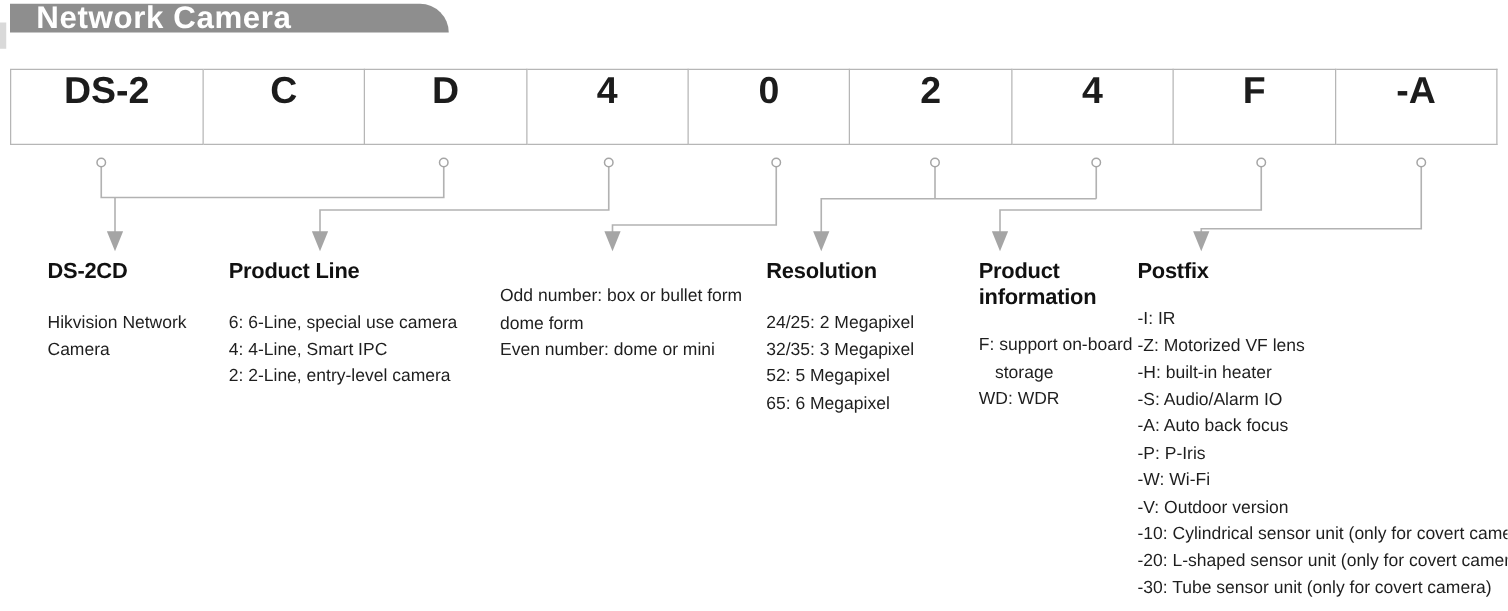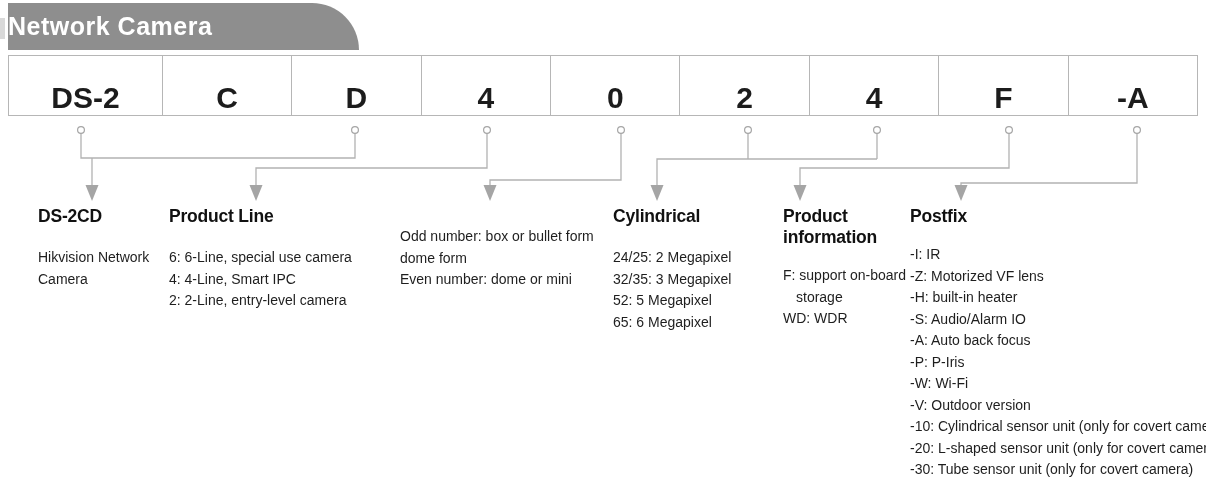"Network Camera" .banner { height: 47px -> 23px; padding-left: none -> 21px }
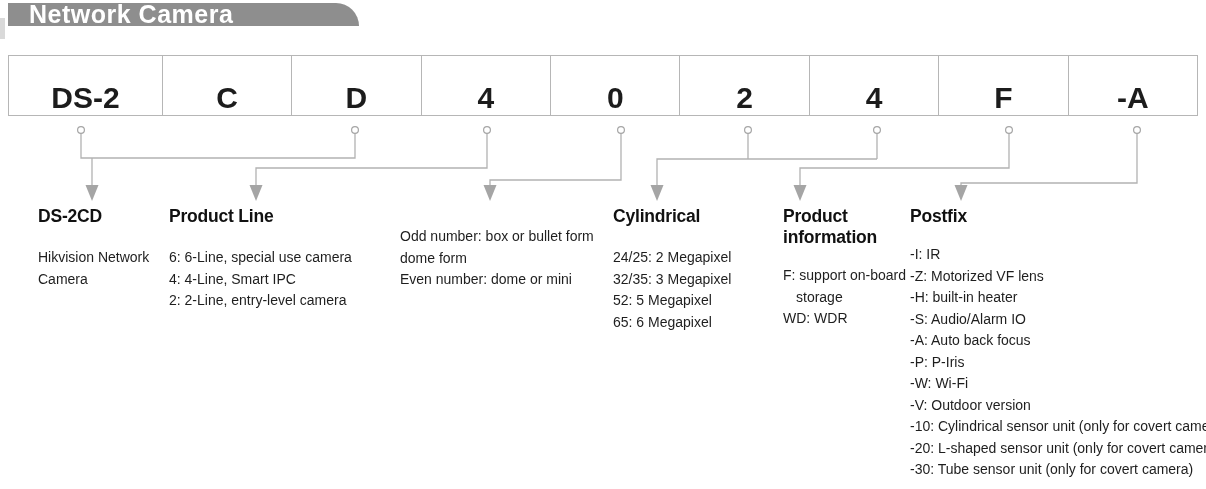"DS-2" .model-box { align-items: flex-end -> flex-start }
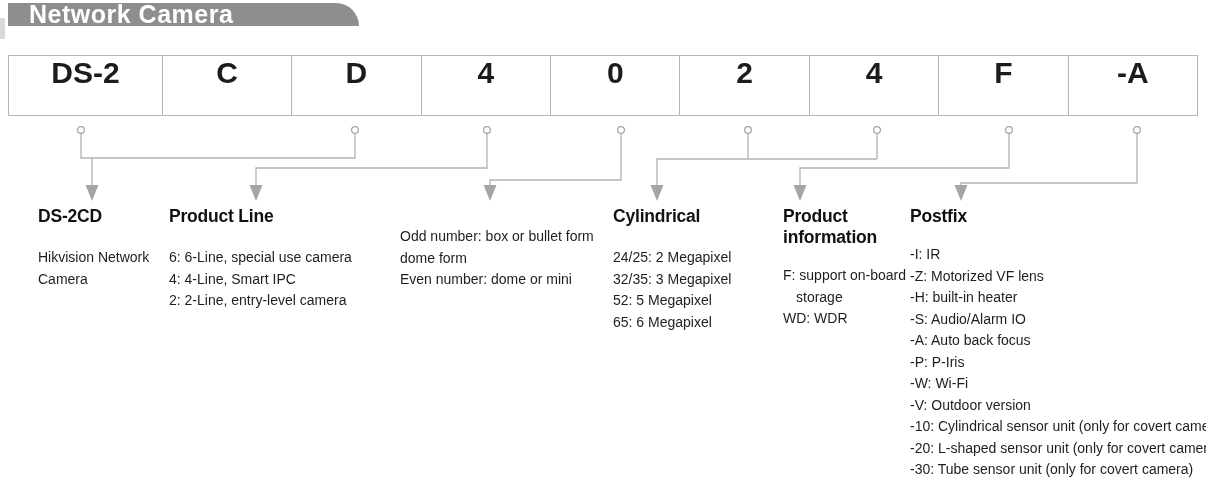"Product Line" div.col { left: 169px -> 183px }
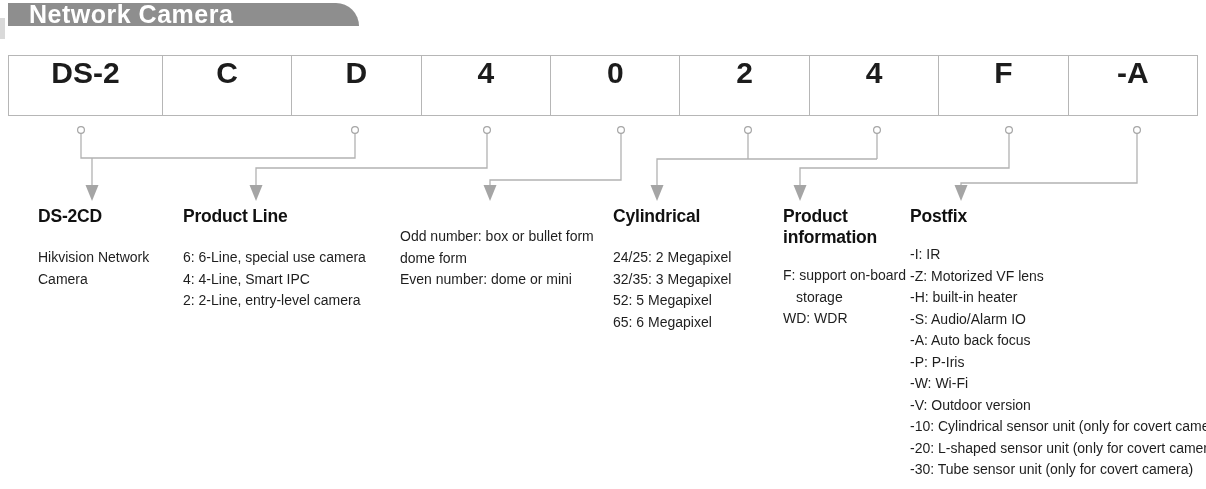"Cylindrical" div.col-heading { text: Cylindrical -> Resolution }
